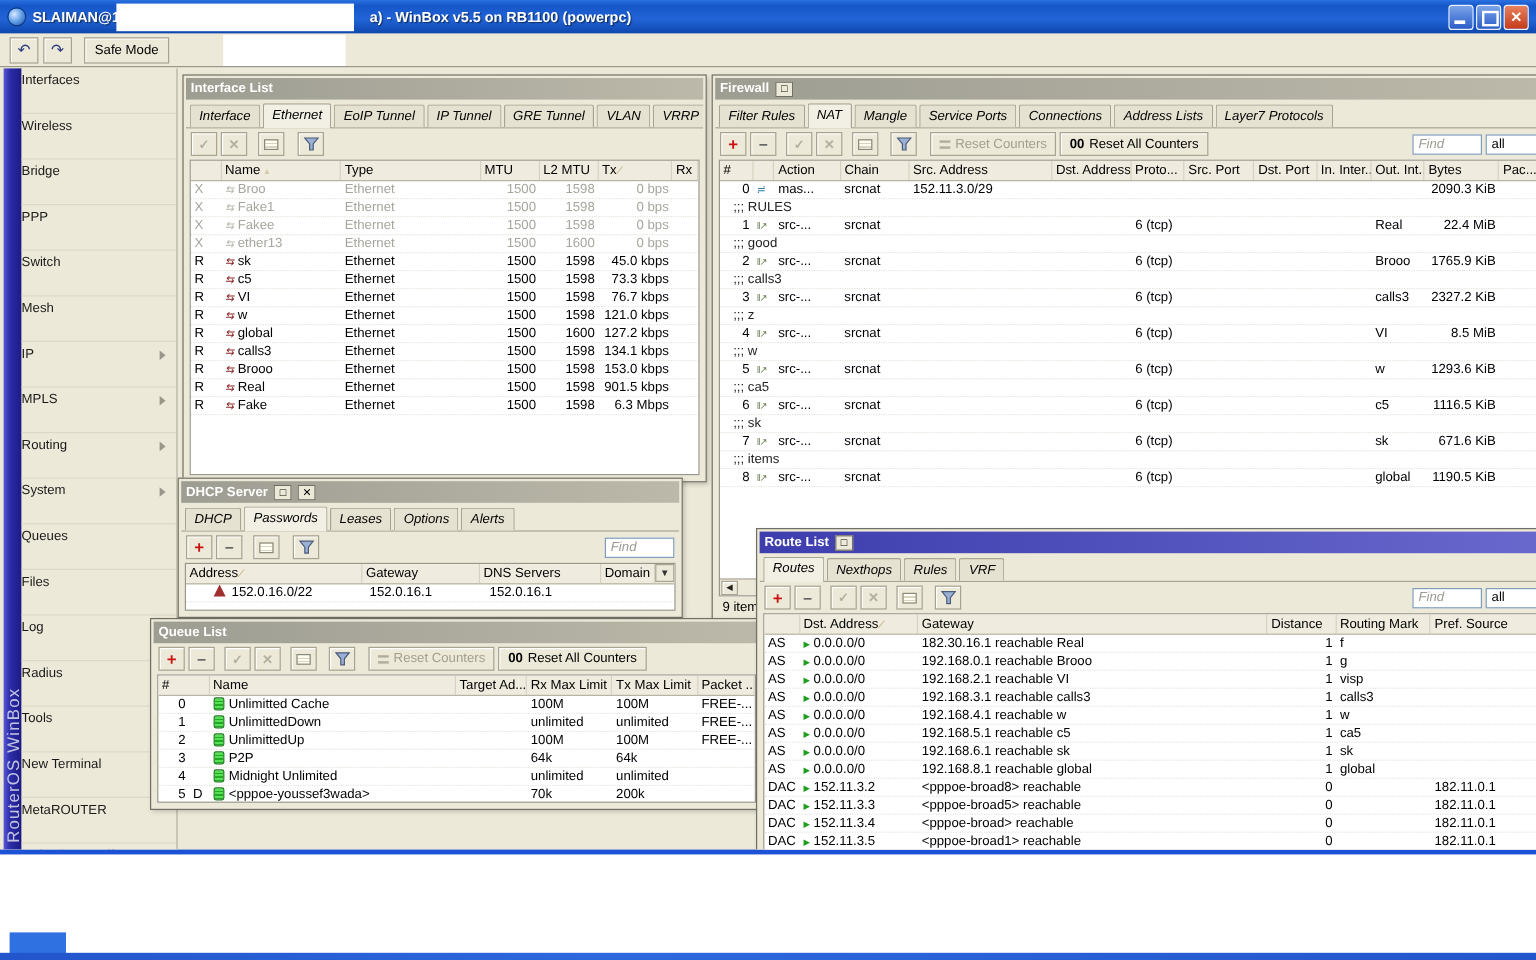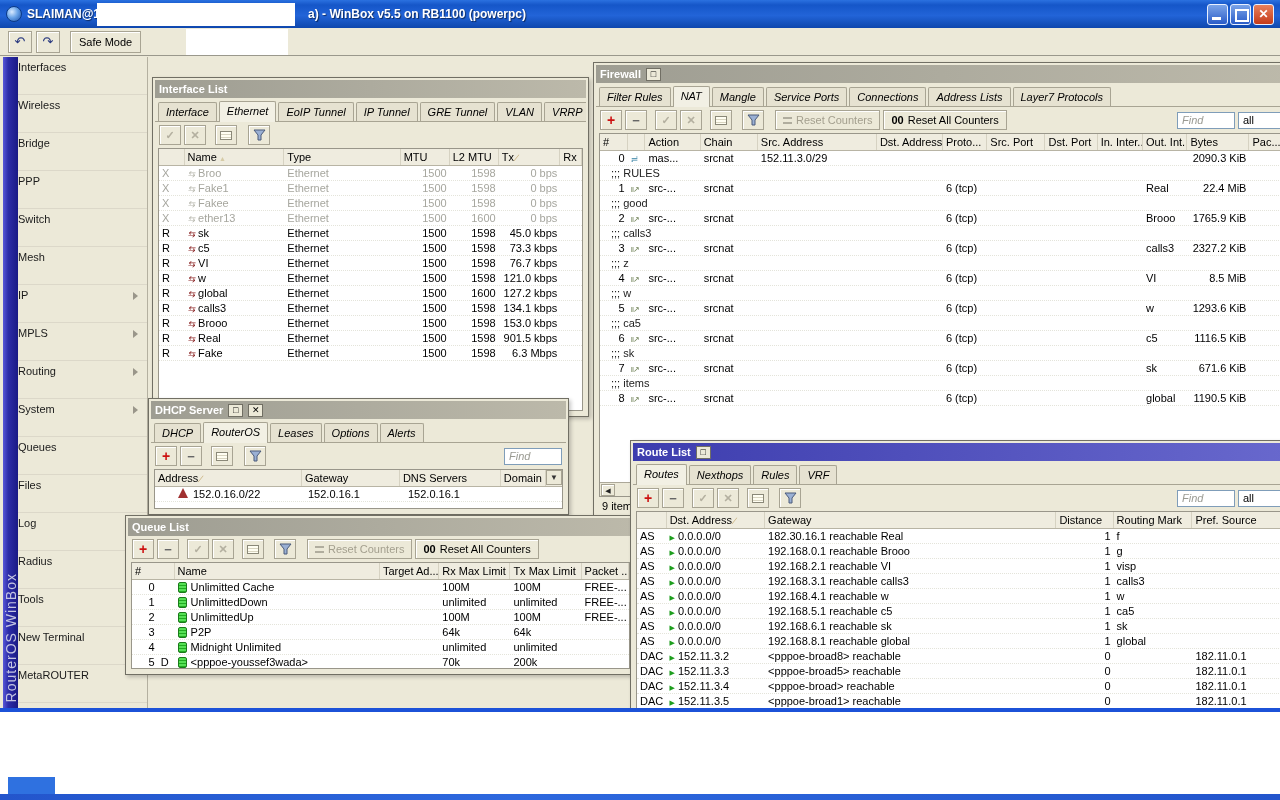"Interface List" div.win { top: 77px -> 62px }
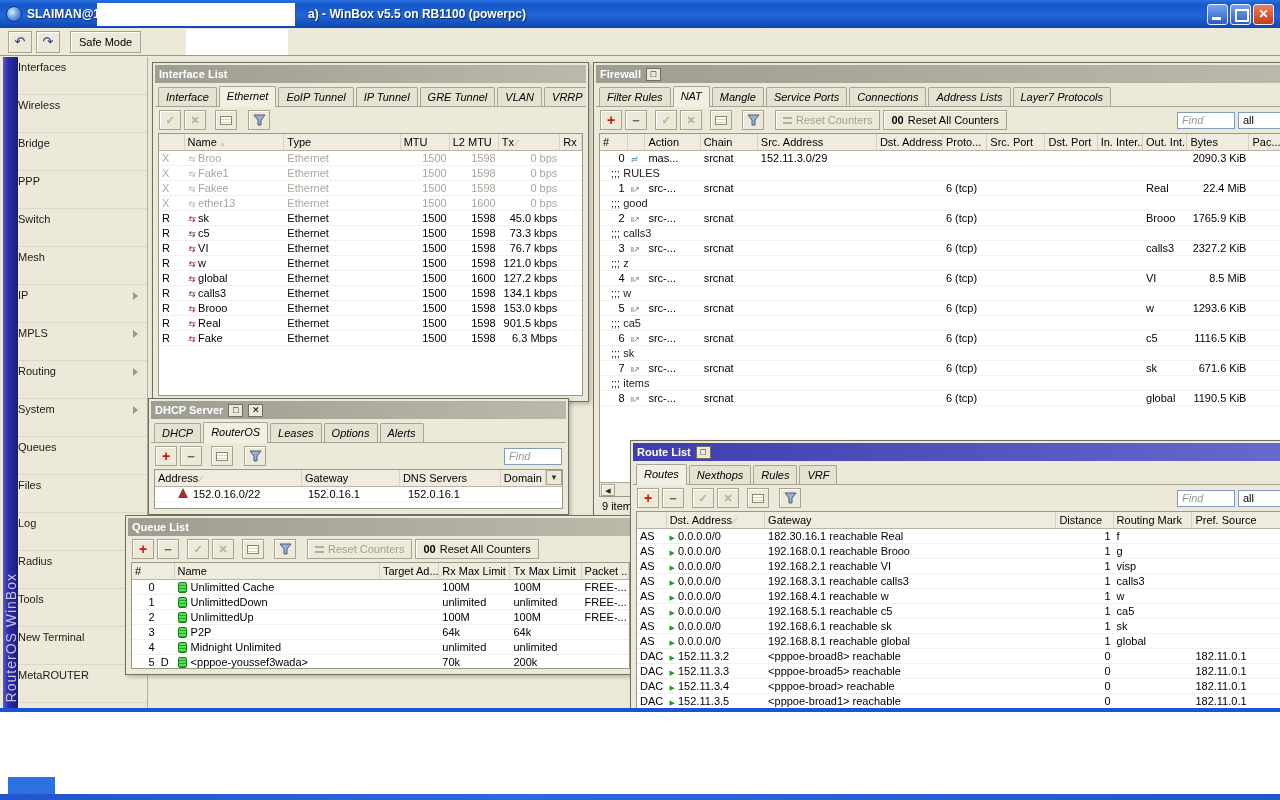"RouterOS" div.tab { text: RouterOS -> Passwords }
